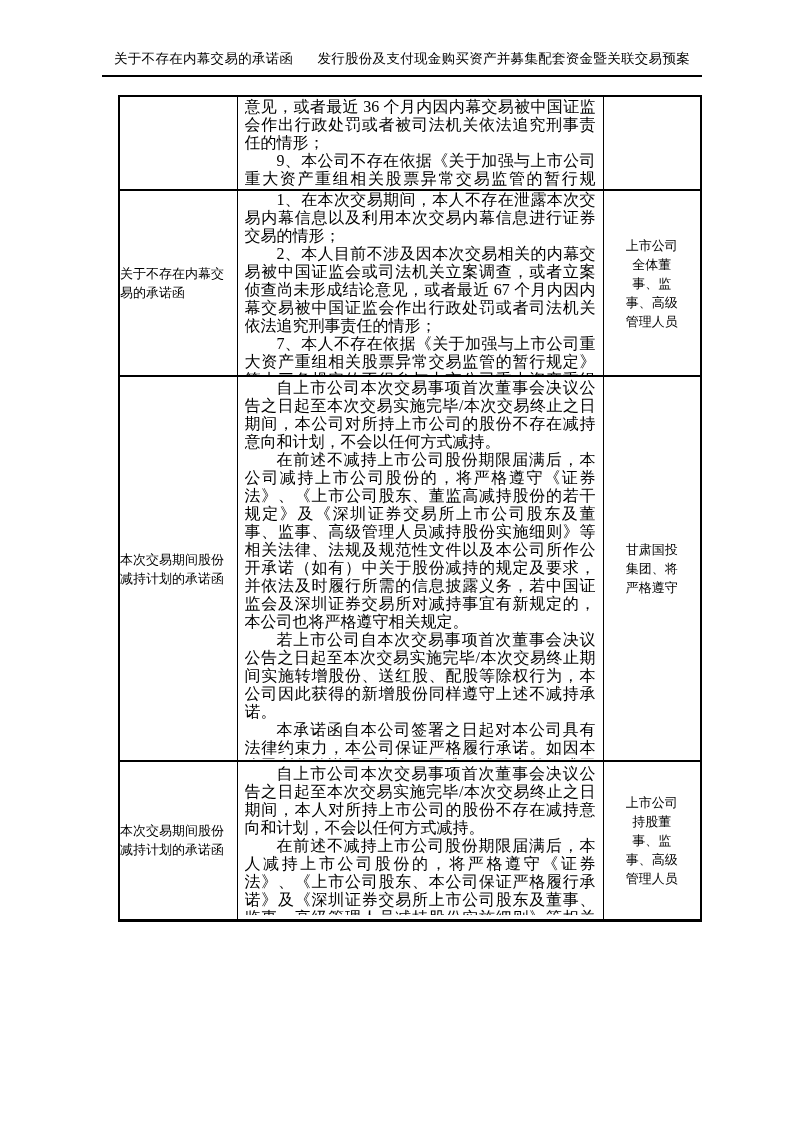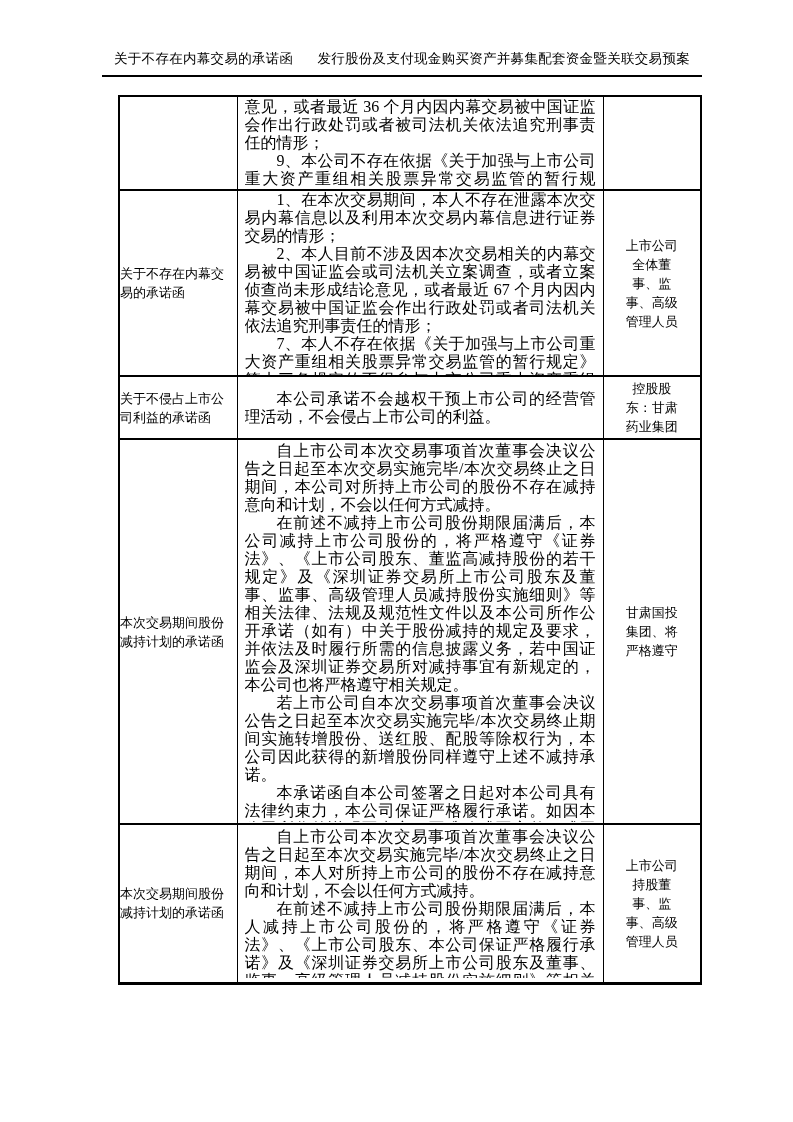"关于不侵占上市公司利益的承诺函" tr.r4 { html: <tr> <td>关于不侵占上市公司利益的承诺函</td> <td> <div> <p>本公司承诺不会越权干预上市公司的经营管理活动，不会侵占上市公司的利益。</p> </div> </td> <td>控股股东：甘肃药业集团</td> </tr> -> none }
